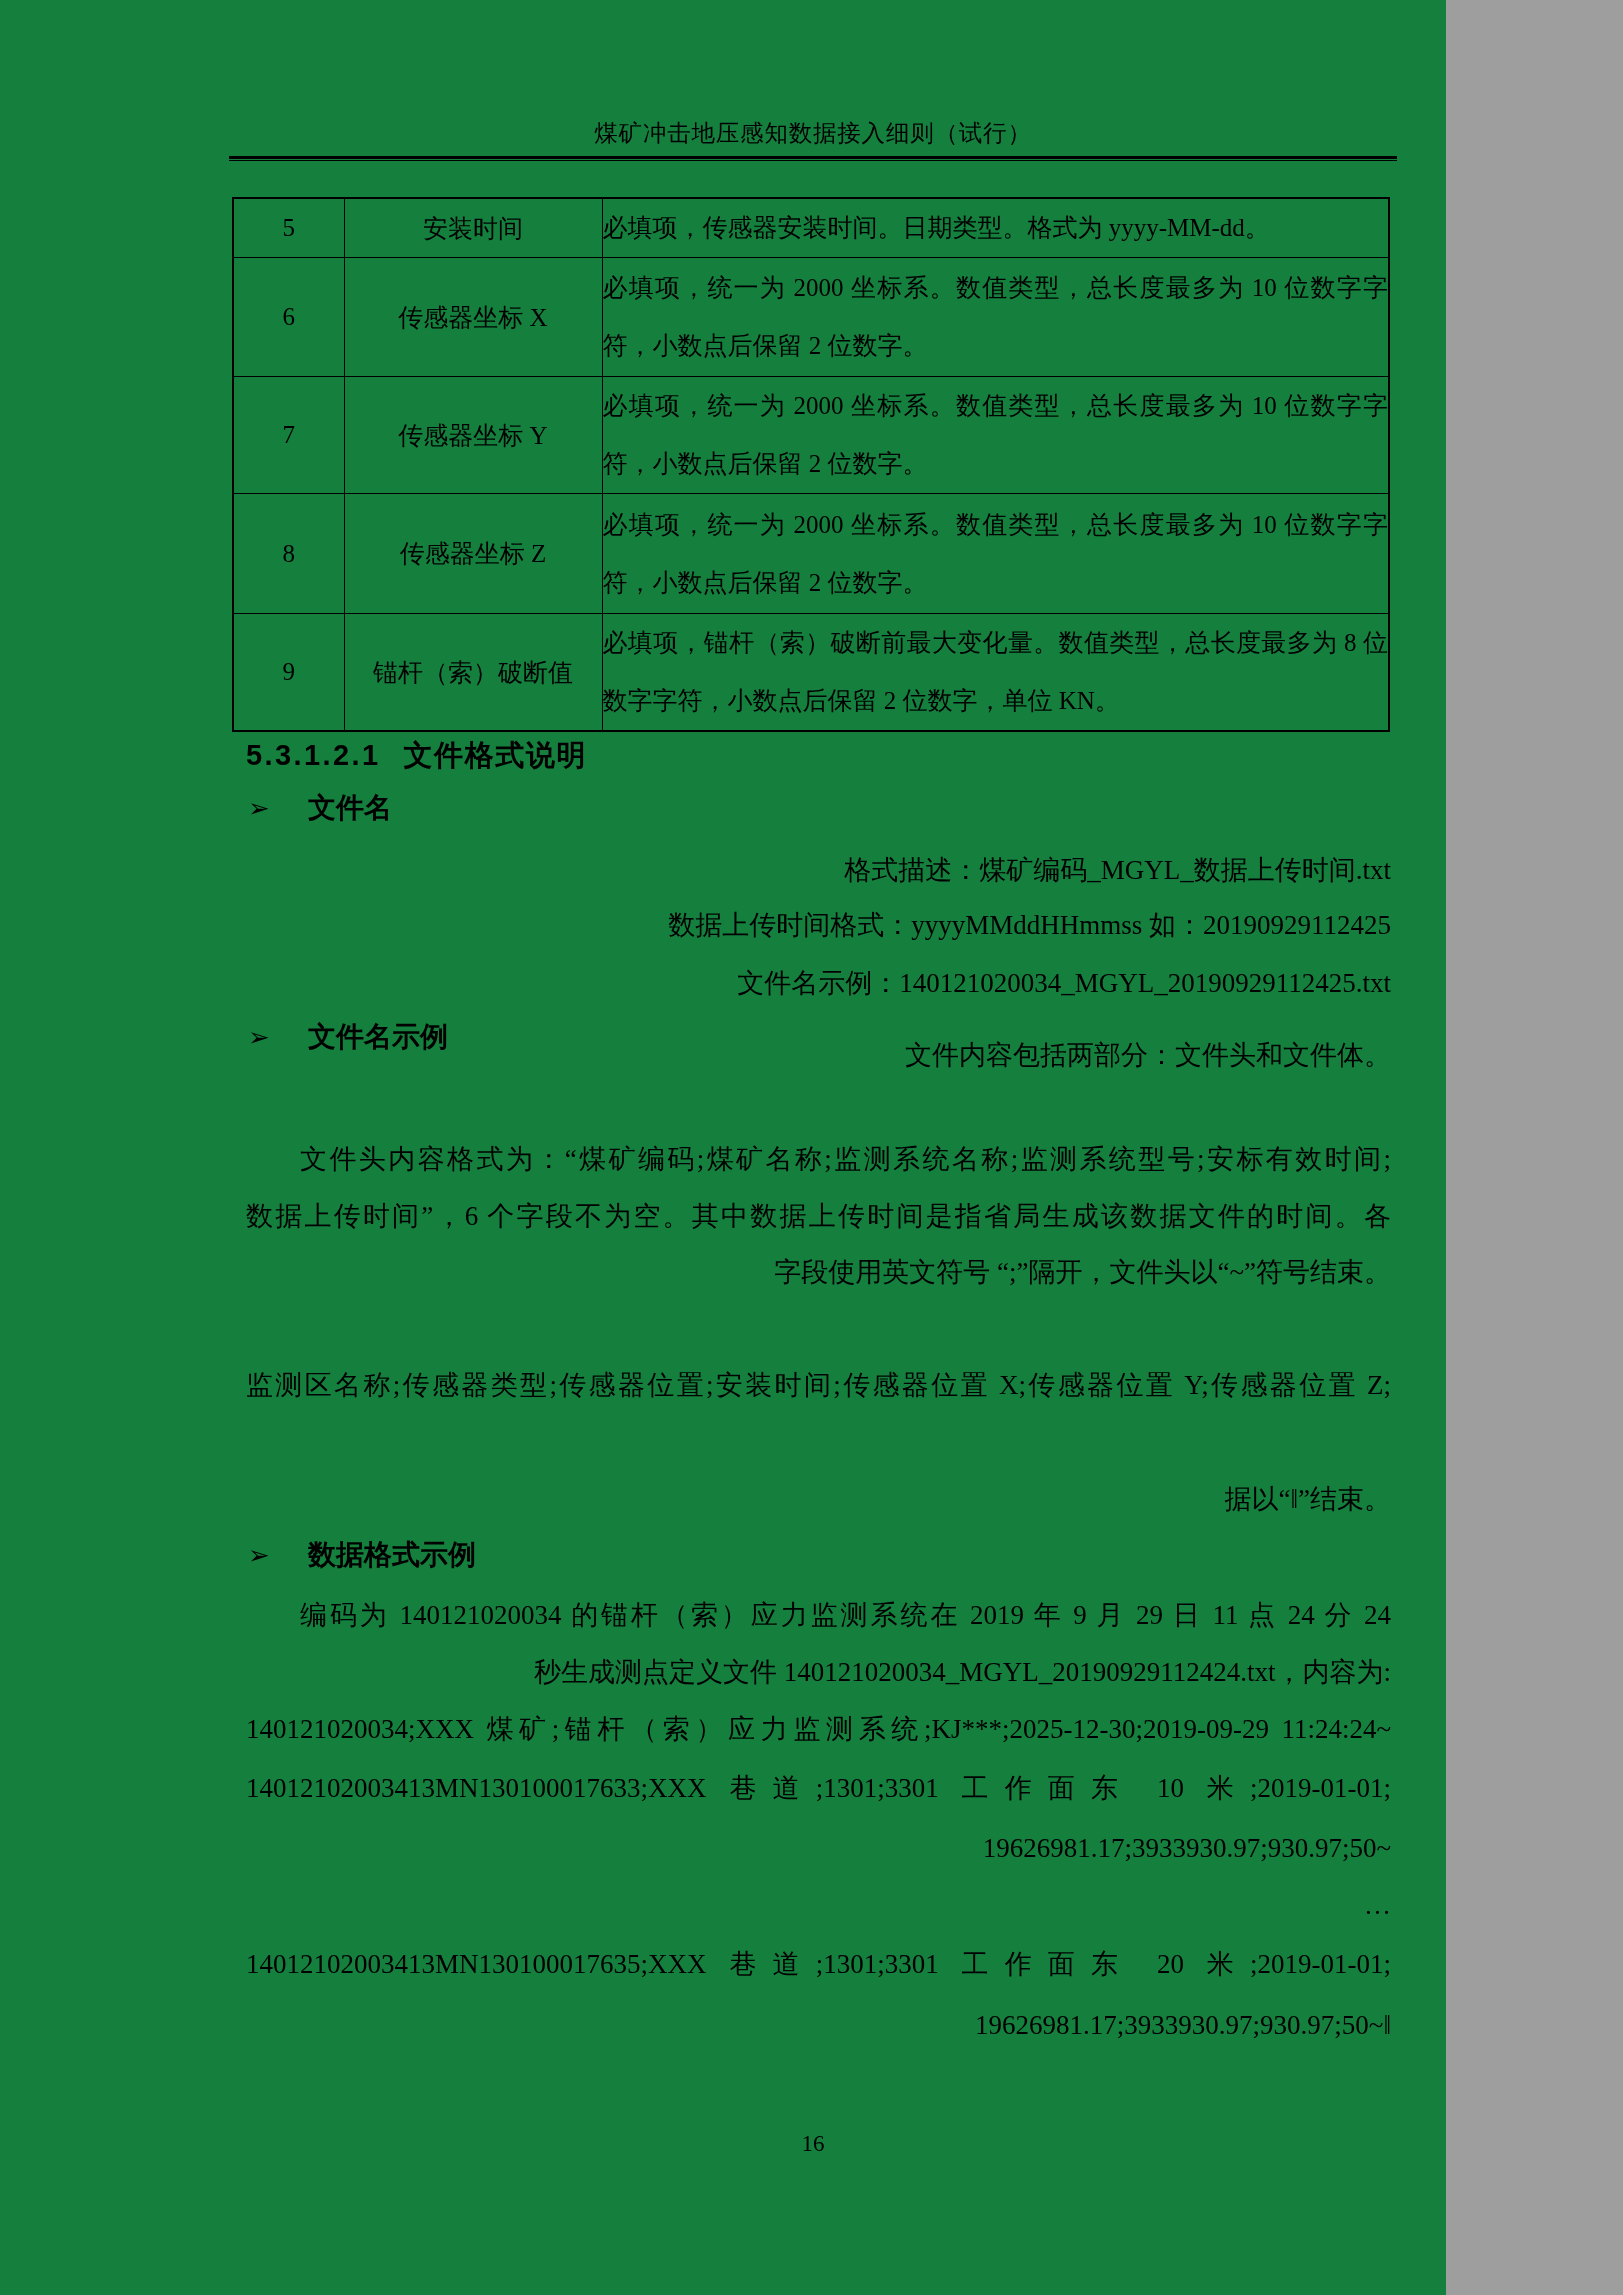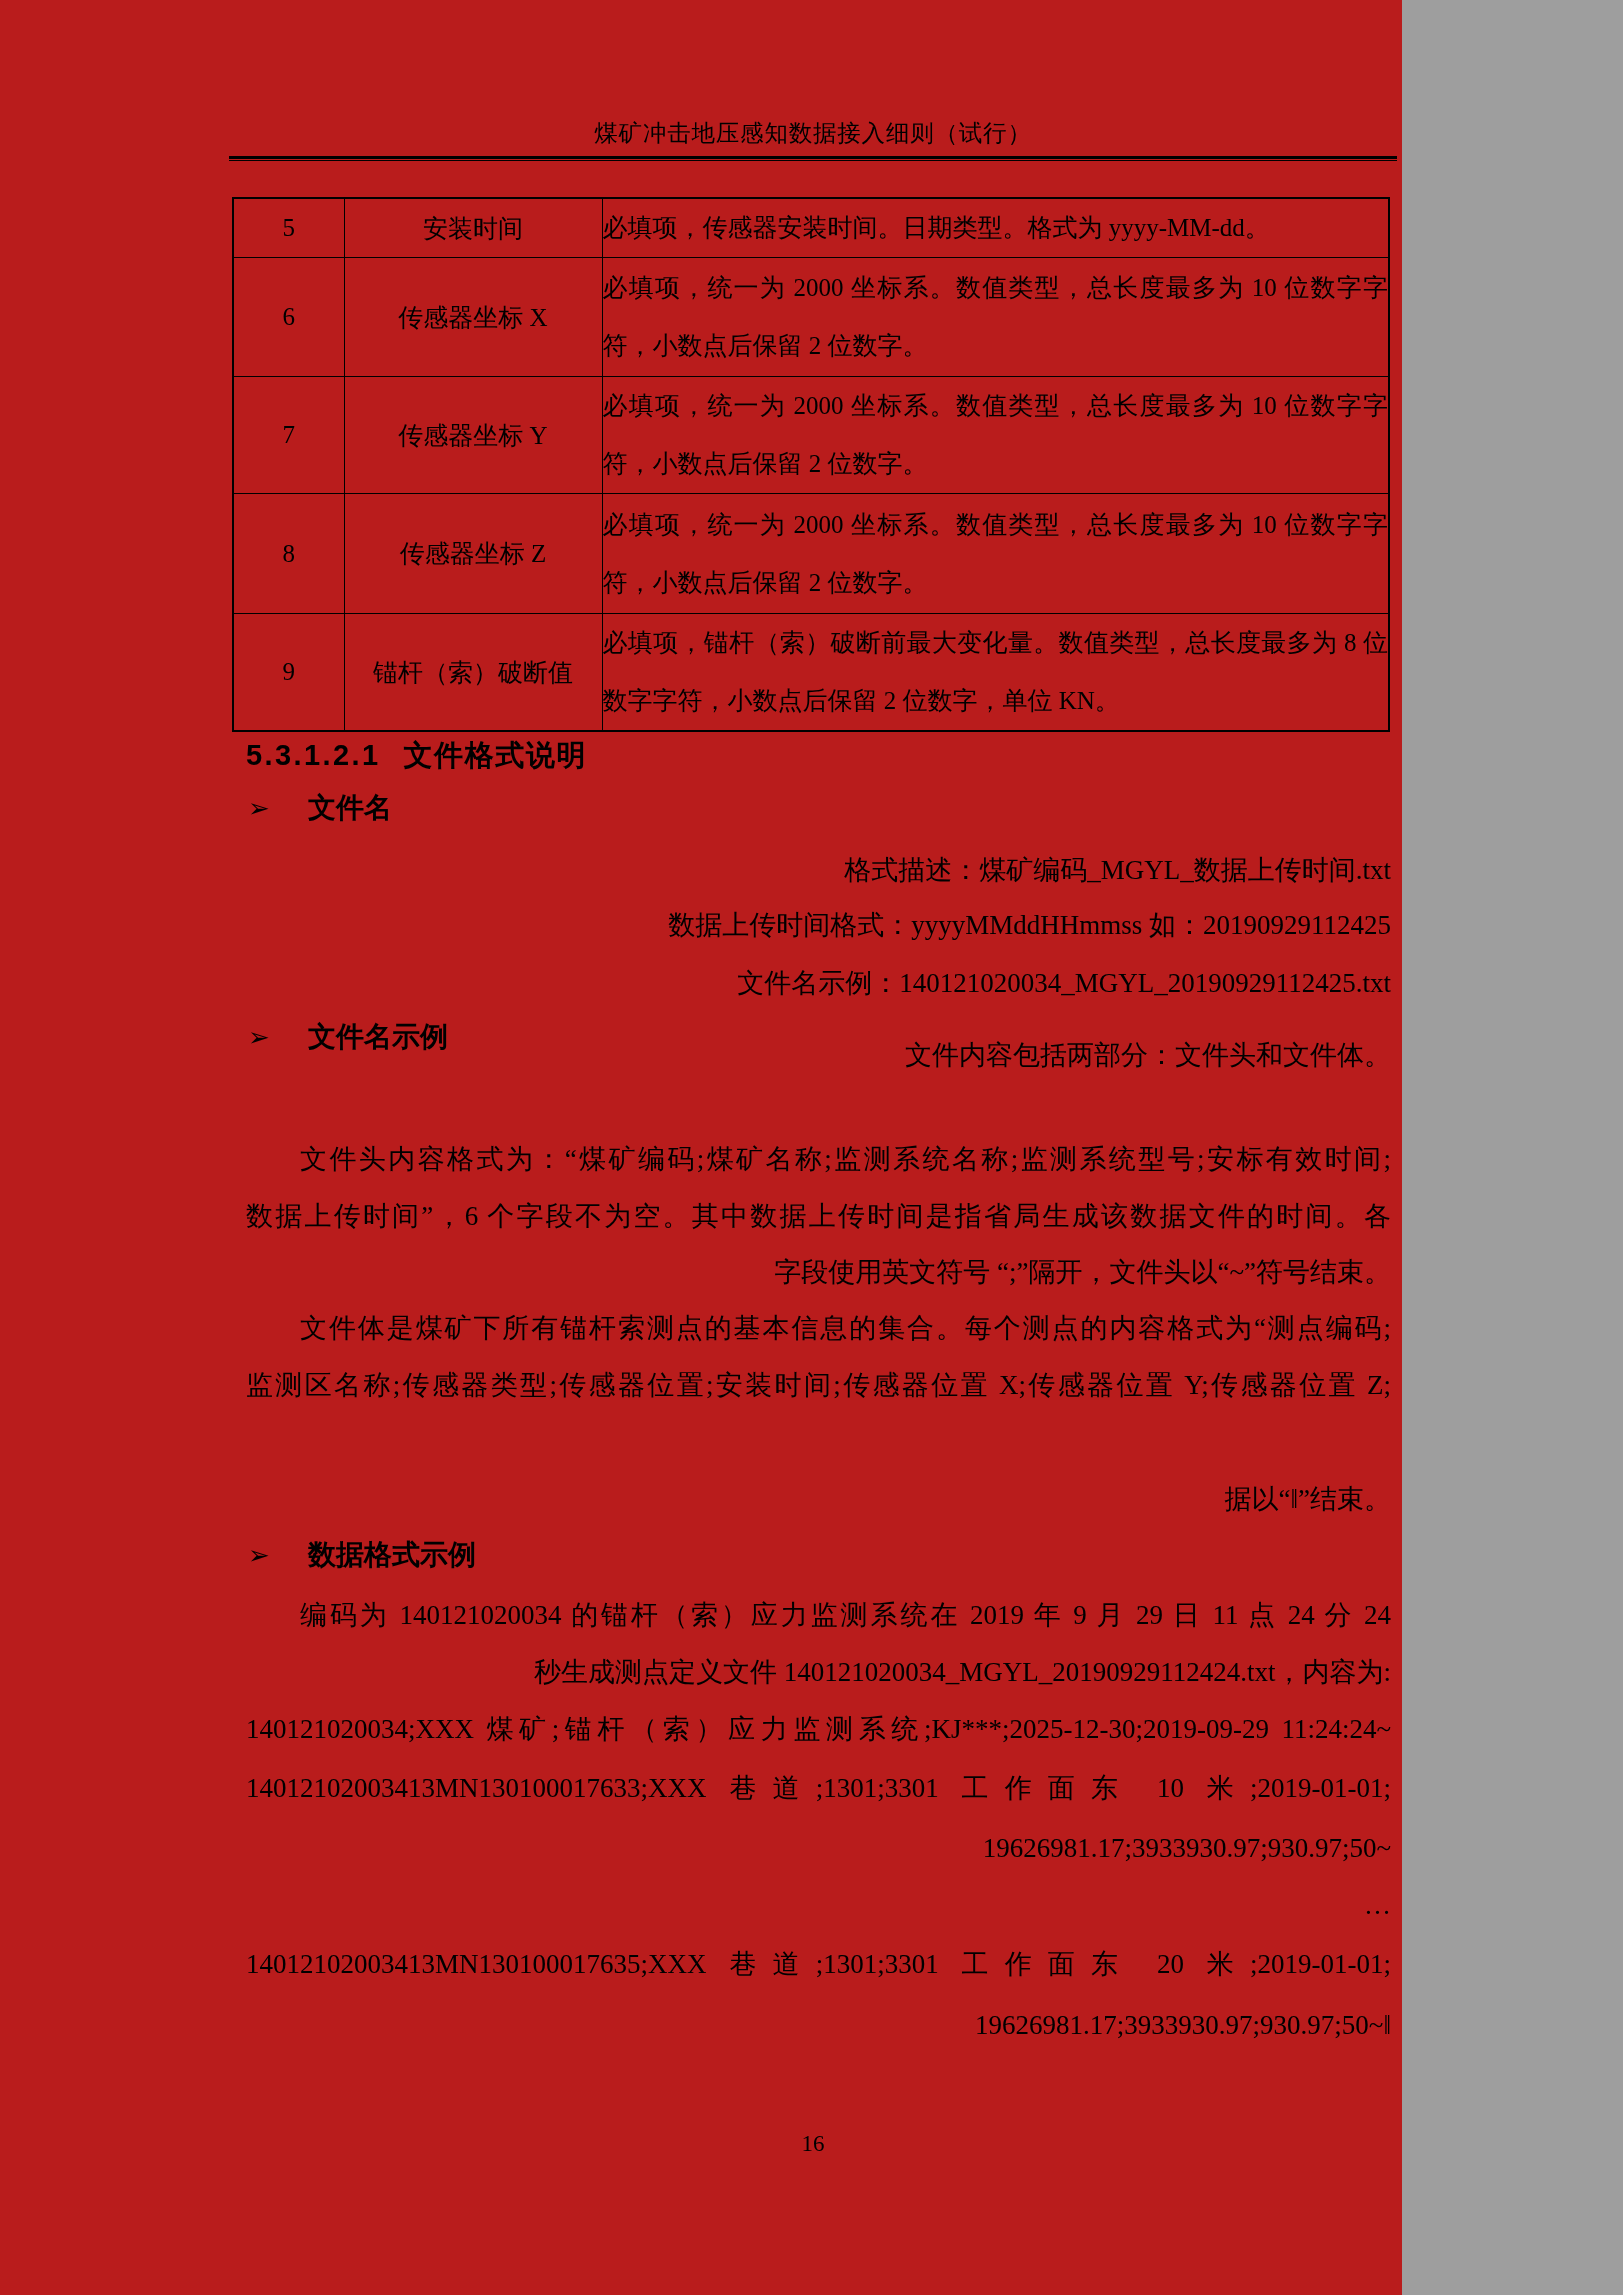"煤矿冲击地压感知数据接入细则（试行）" .page { background: #b91c1c -> #15803d; padding-left: none -> 44px }
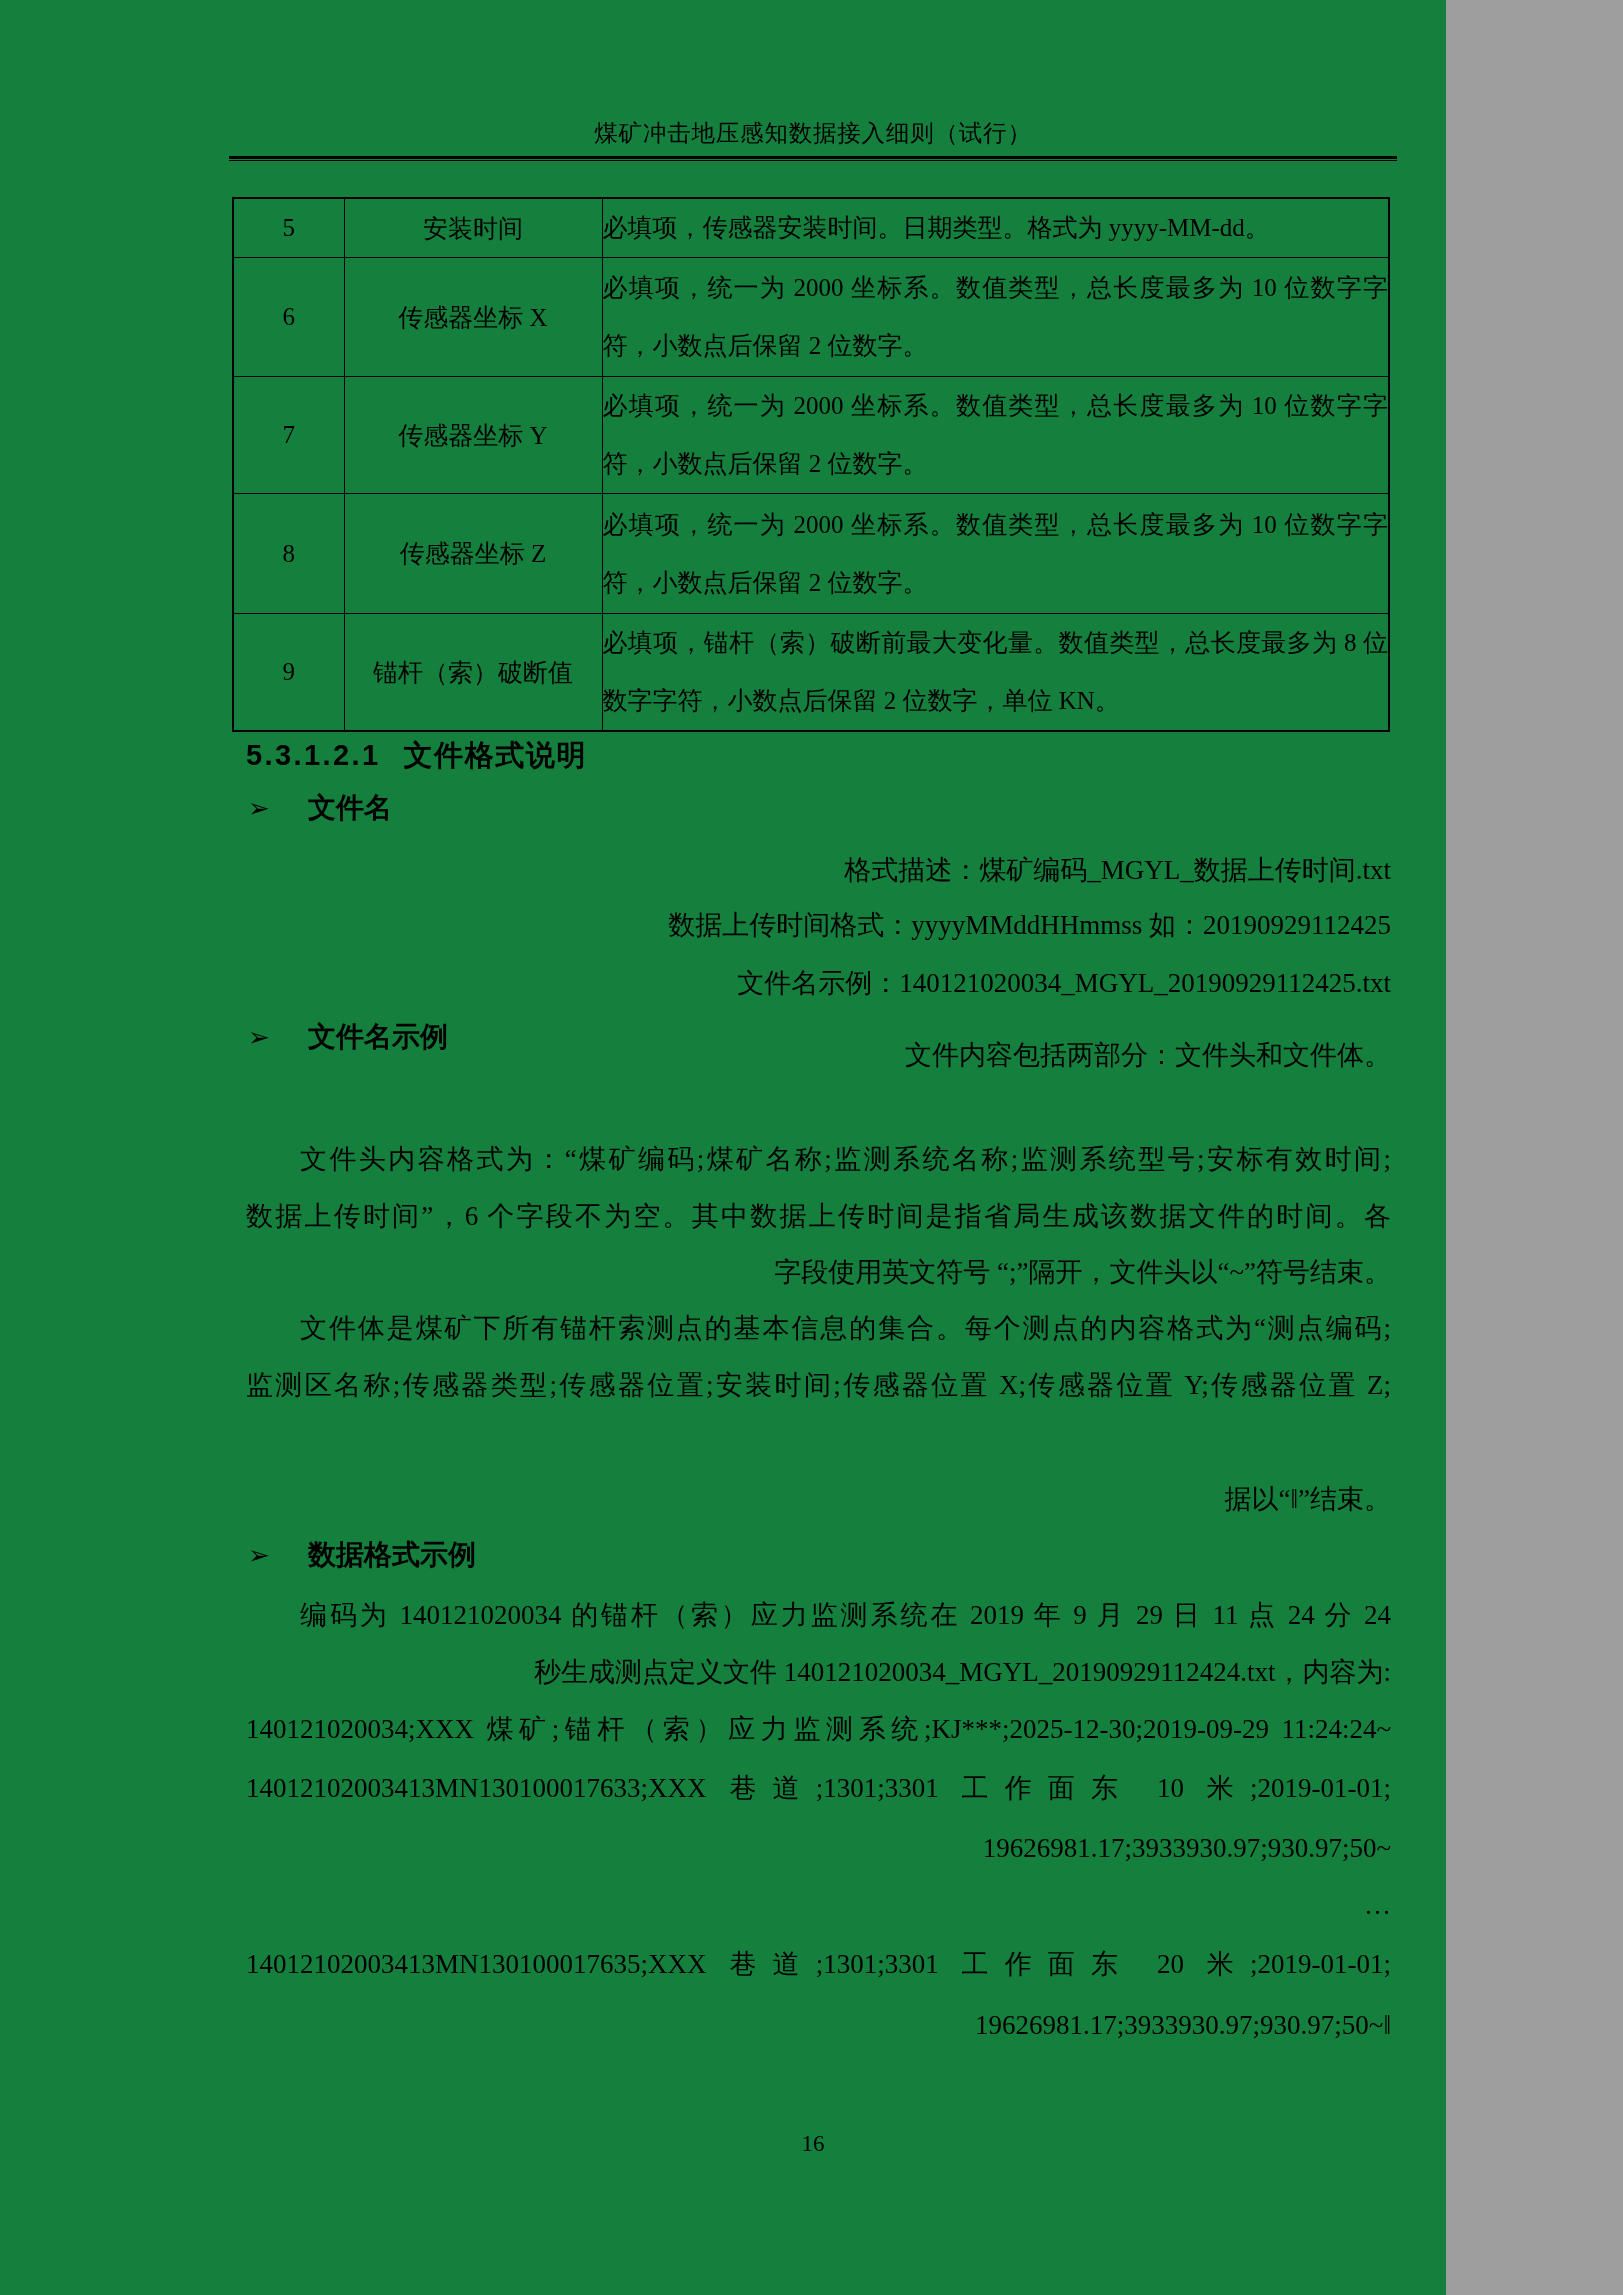"文件体是煤矿下所有锚杆索测点的基本信息的集合。每个测点的内容格式为“测点编码;" div.line { html: <div>文件体是煤矿下所有锚杆索测点的基本信息的集合。每个测点的内容格式为“测点编码;</div> -> none }
